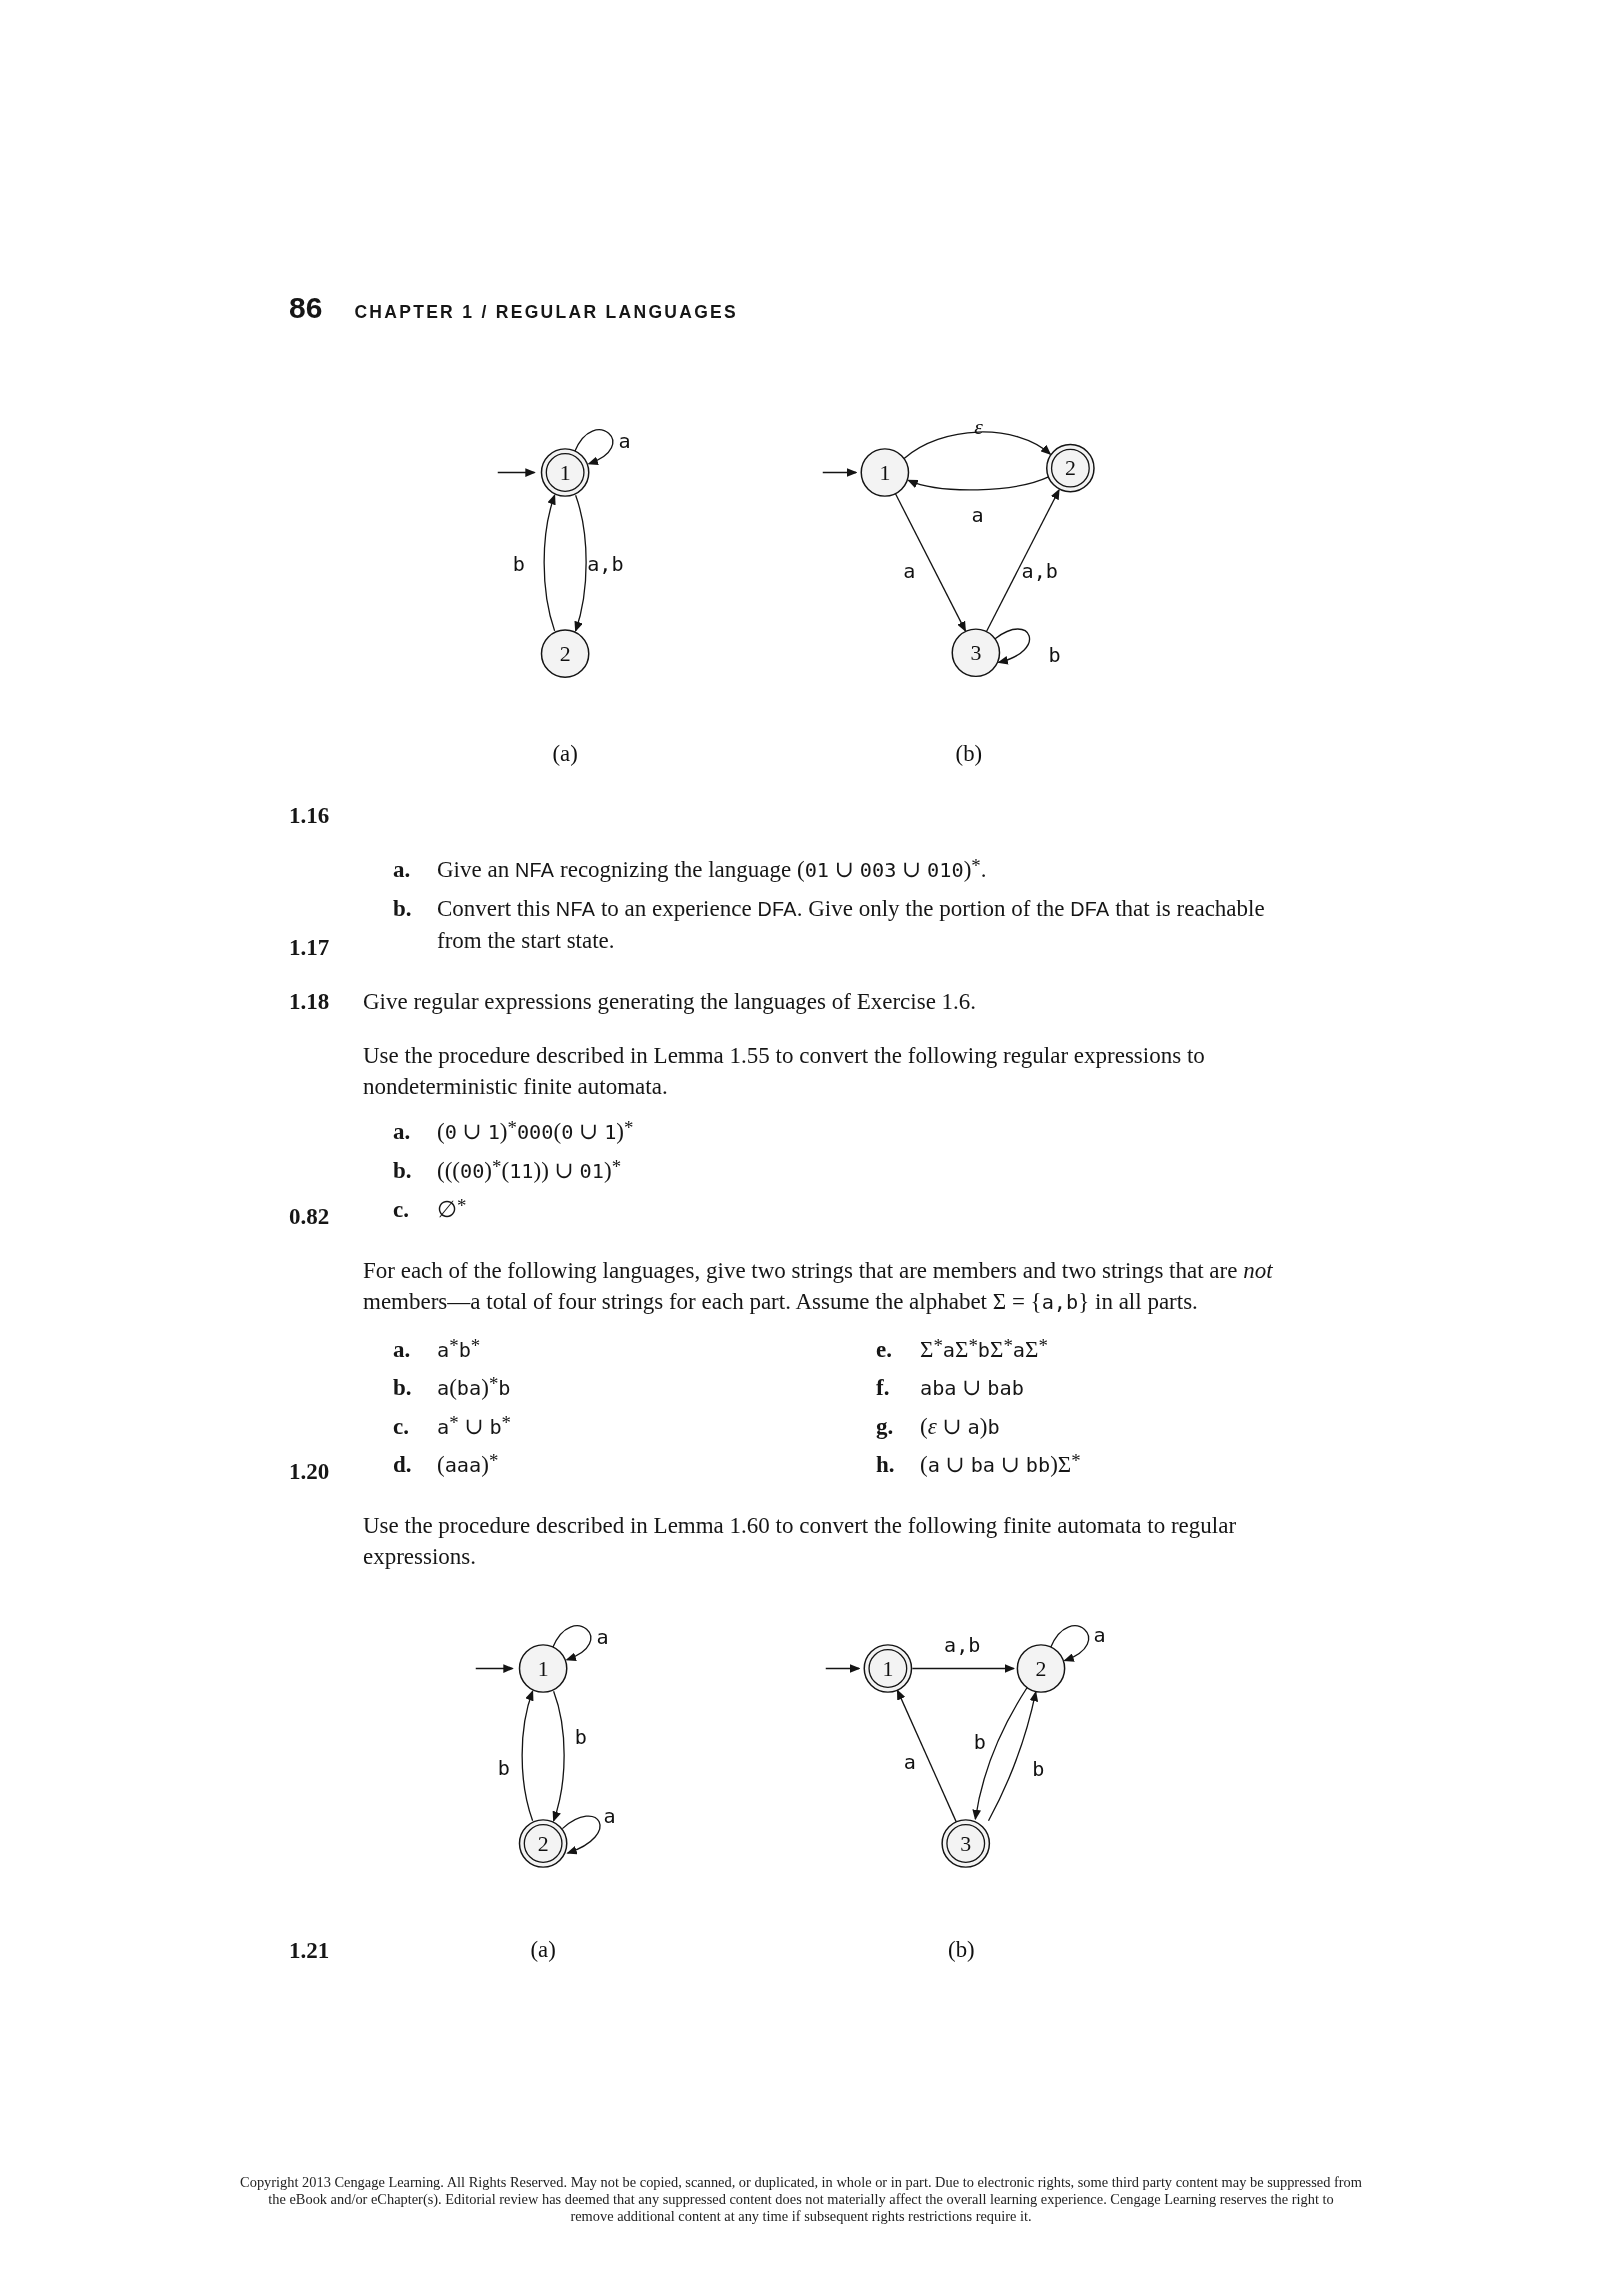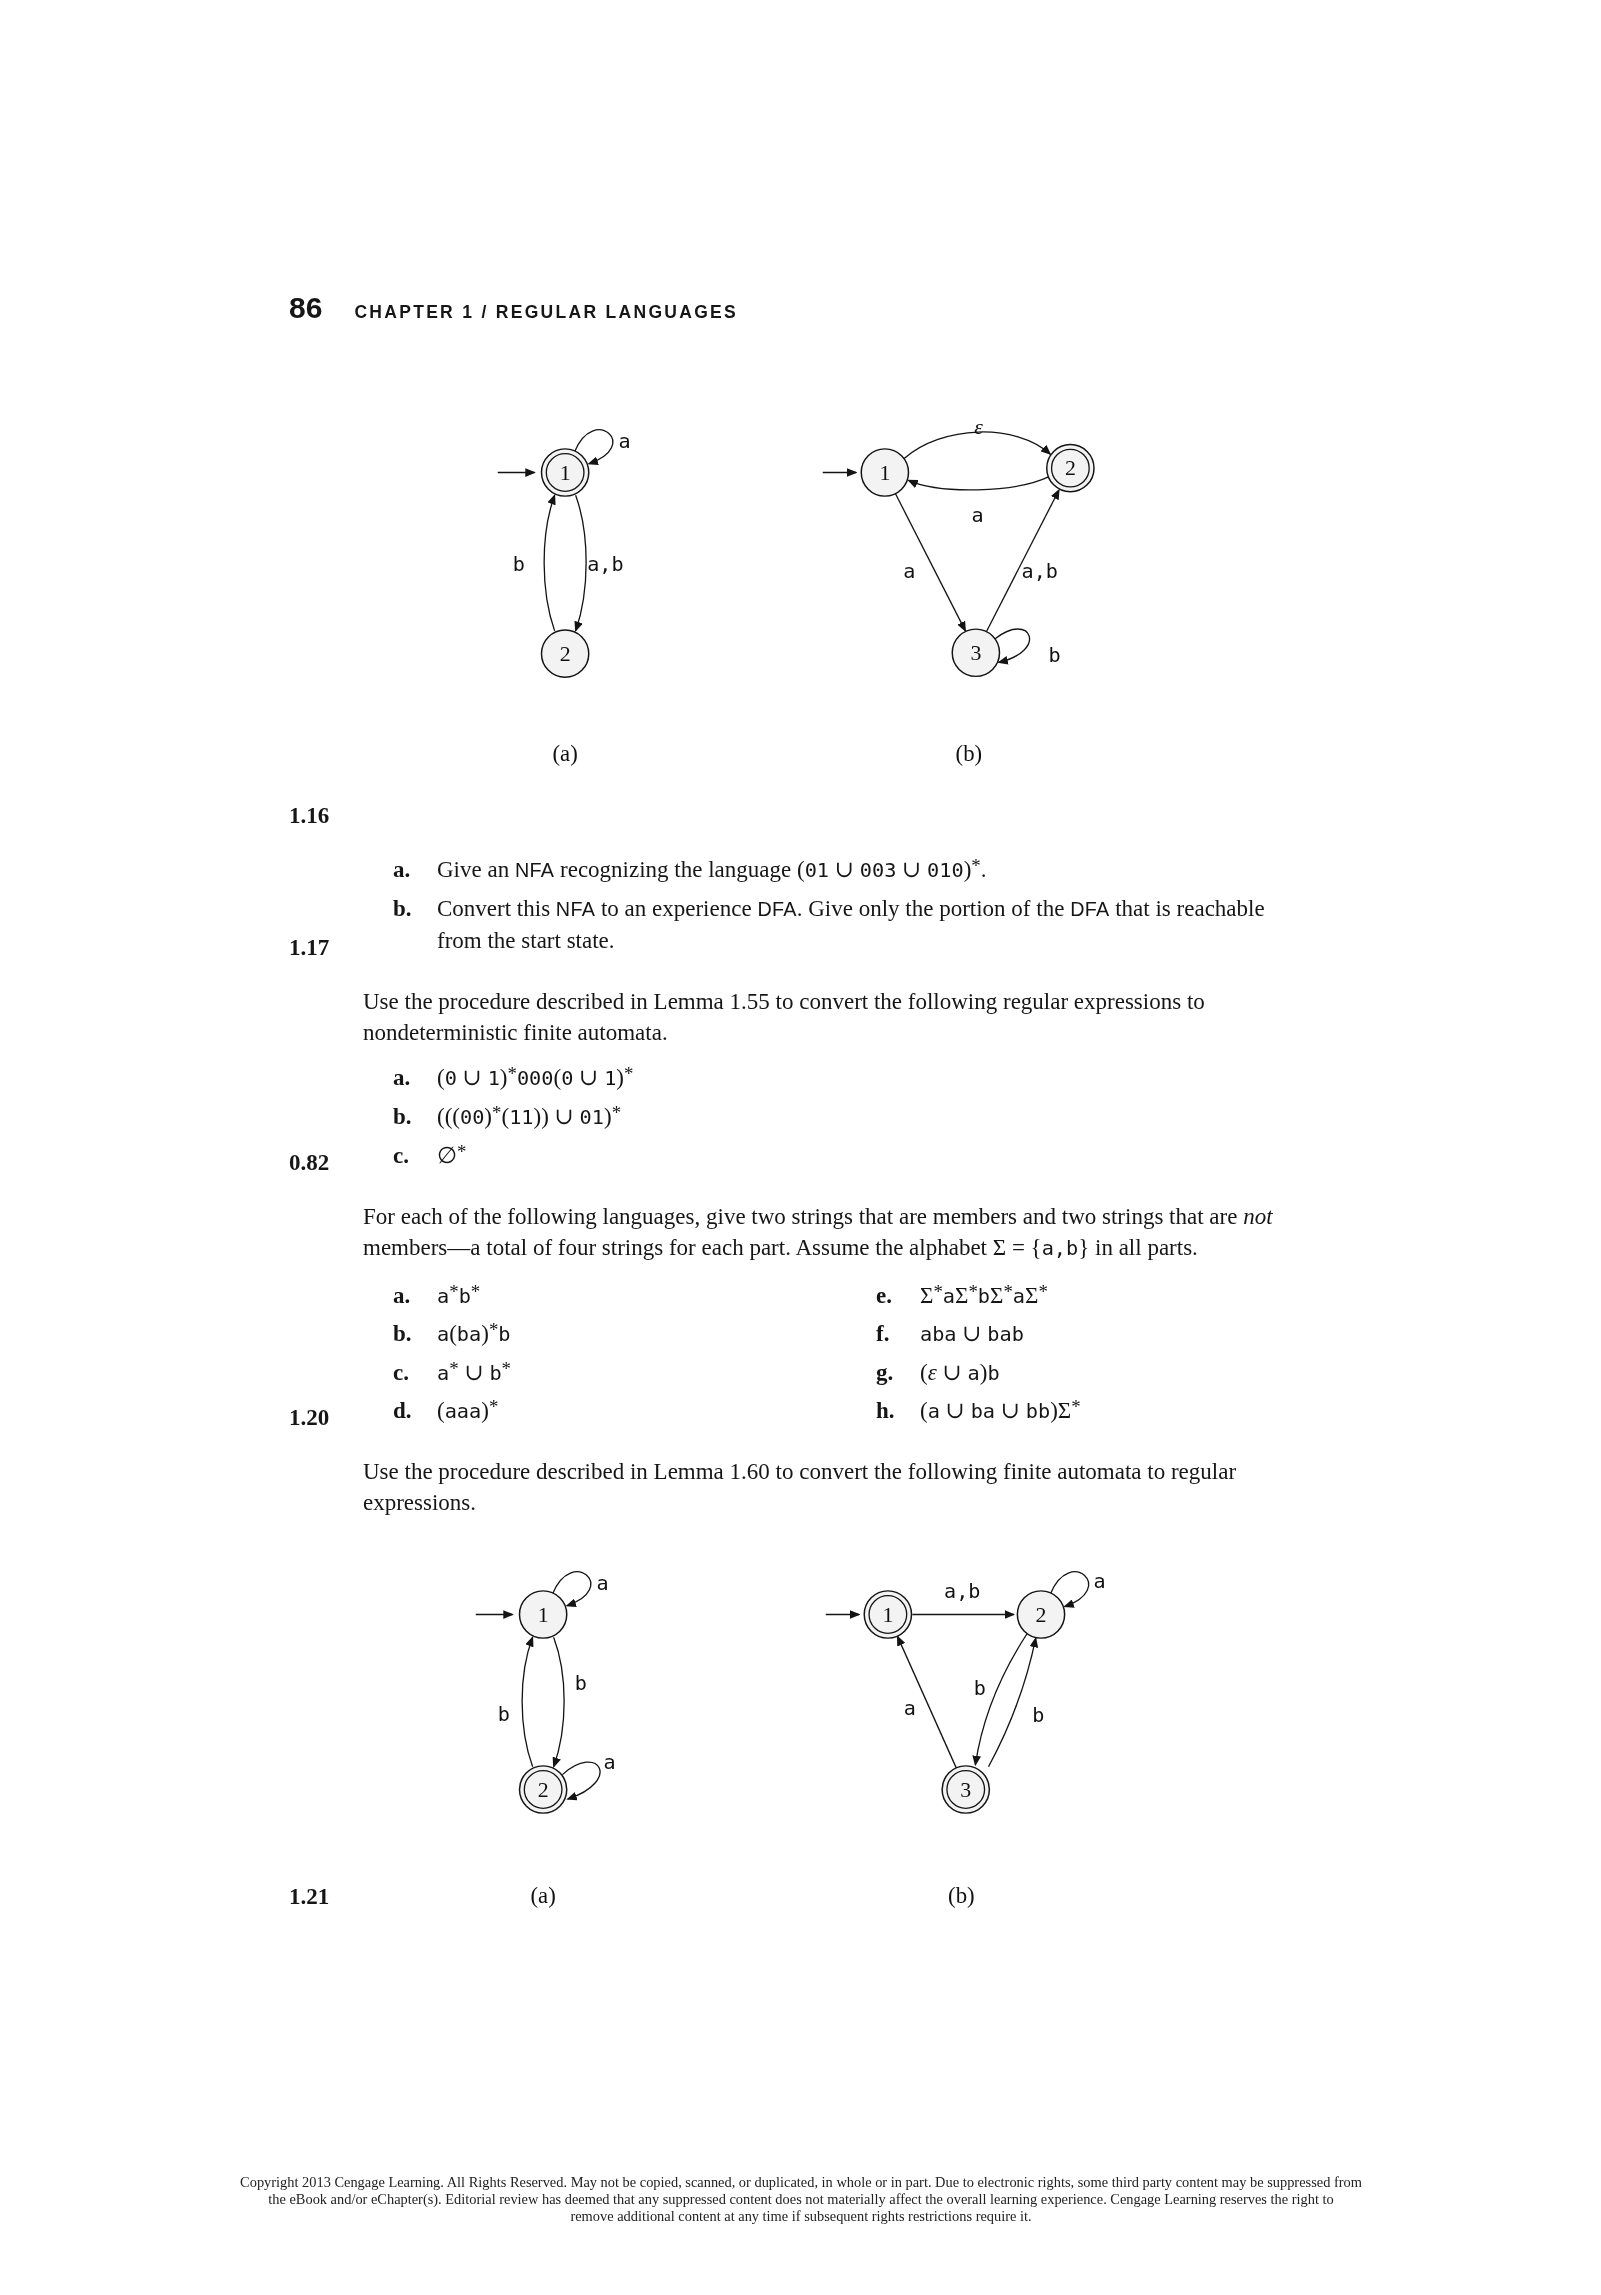"1.18" div.sec { html: none -> <div> <div>1.18</div> <div> <p>Give regular expressions generating the languages of Exercise 1.6.</p> </div> </div> }
